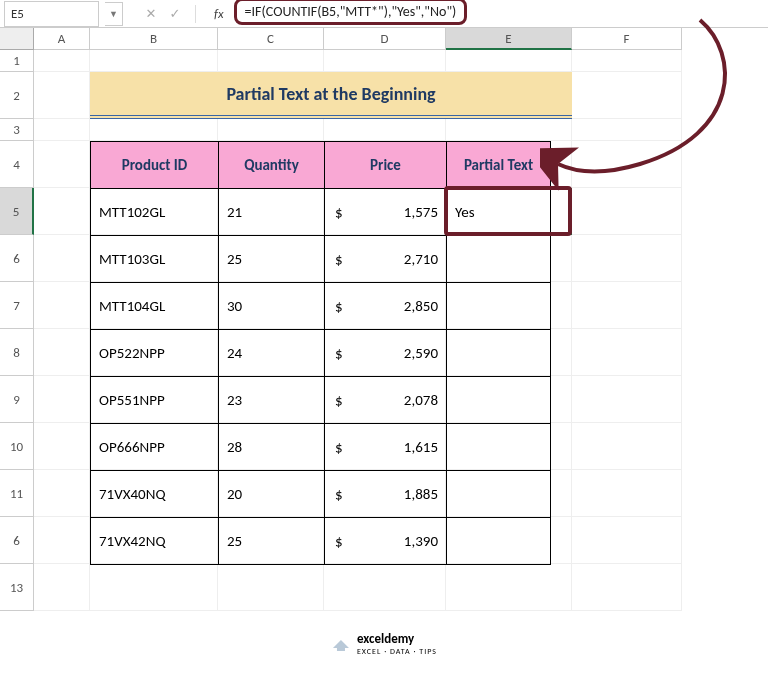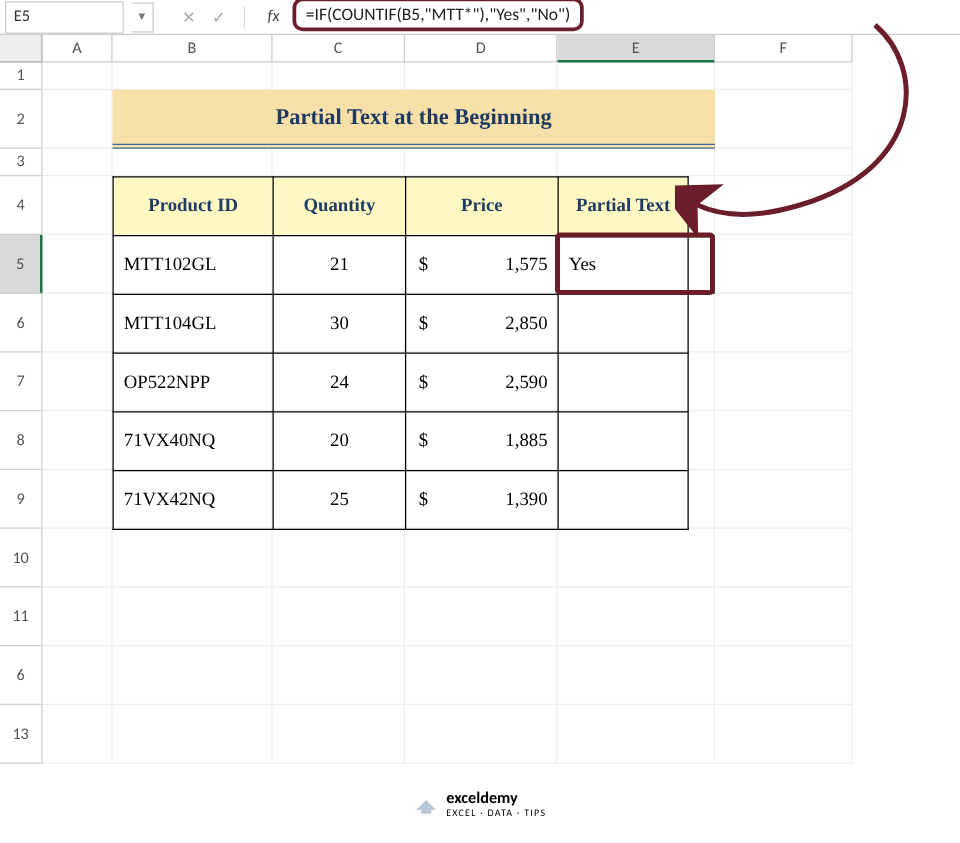"Partial Text at the Beginning" .sheet-body { font-family: Liberation Serif, serif -> none }
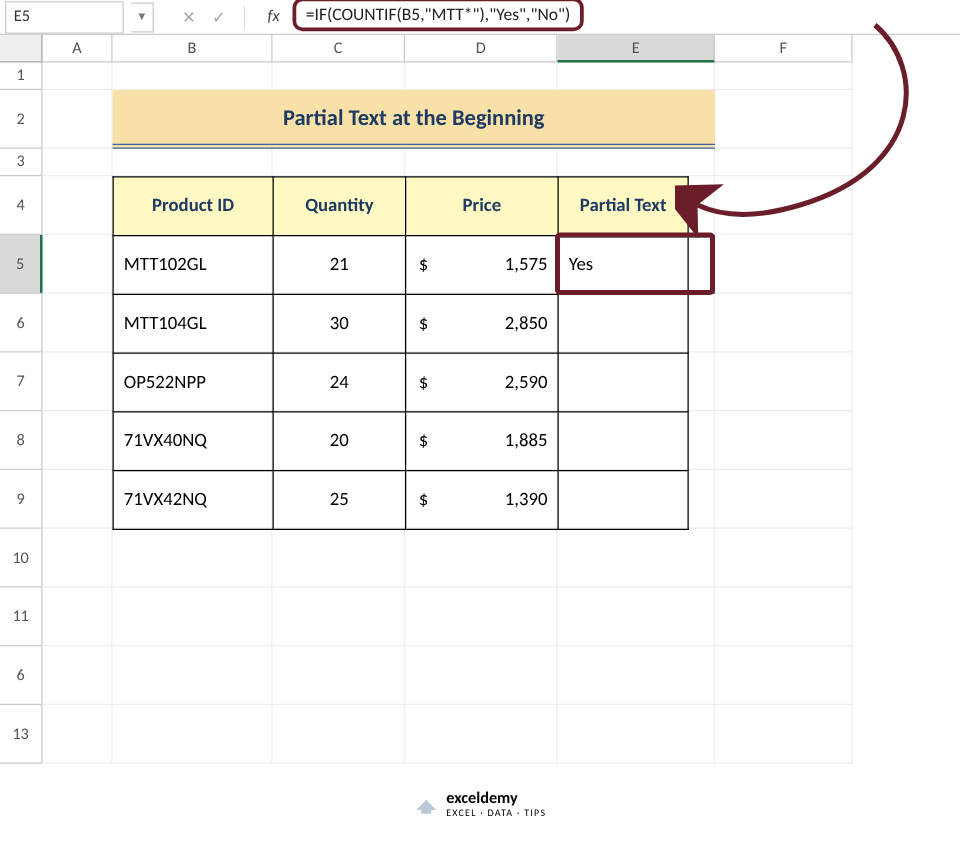"Product ID" table.data th { background: #fef9c3 -> #f9a8d4 }
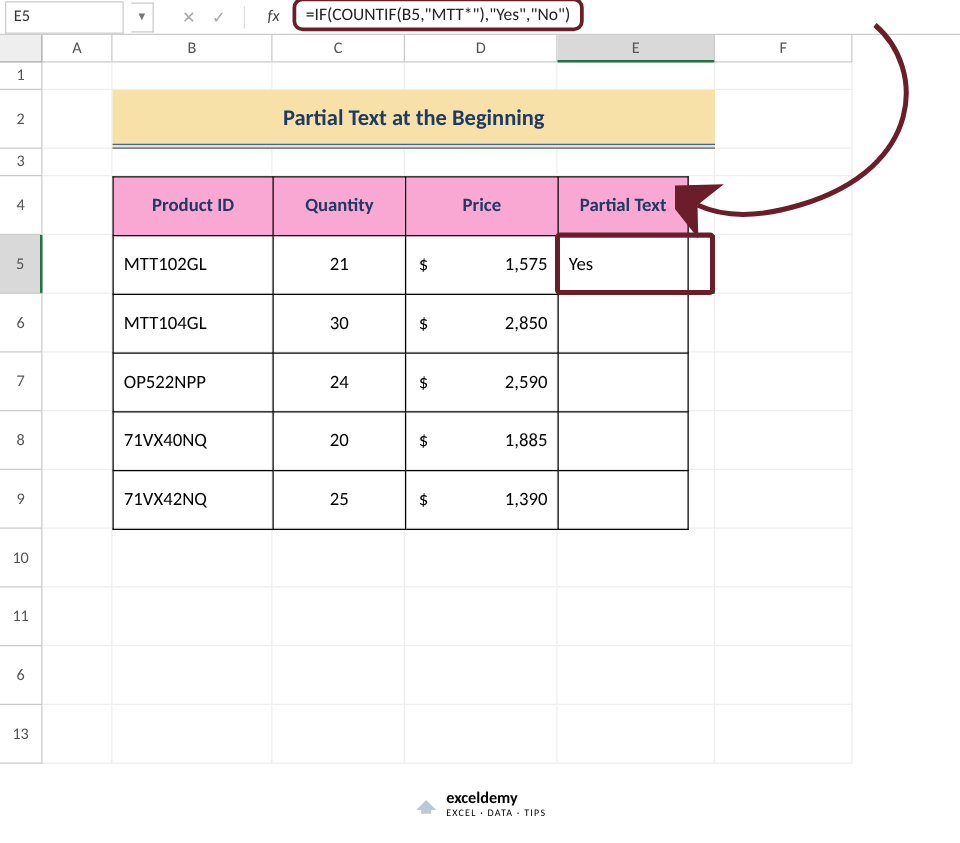"21" .col-C { text-align: center -> left }
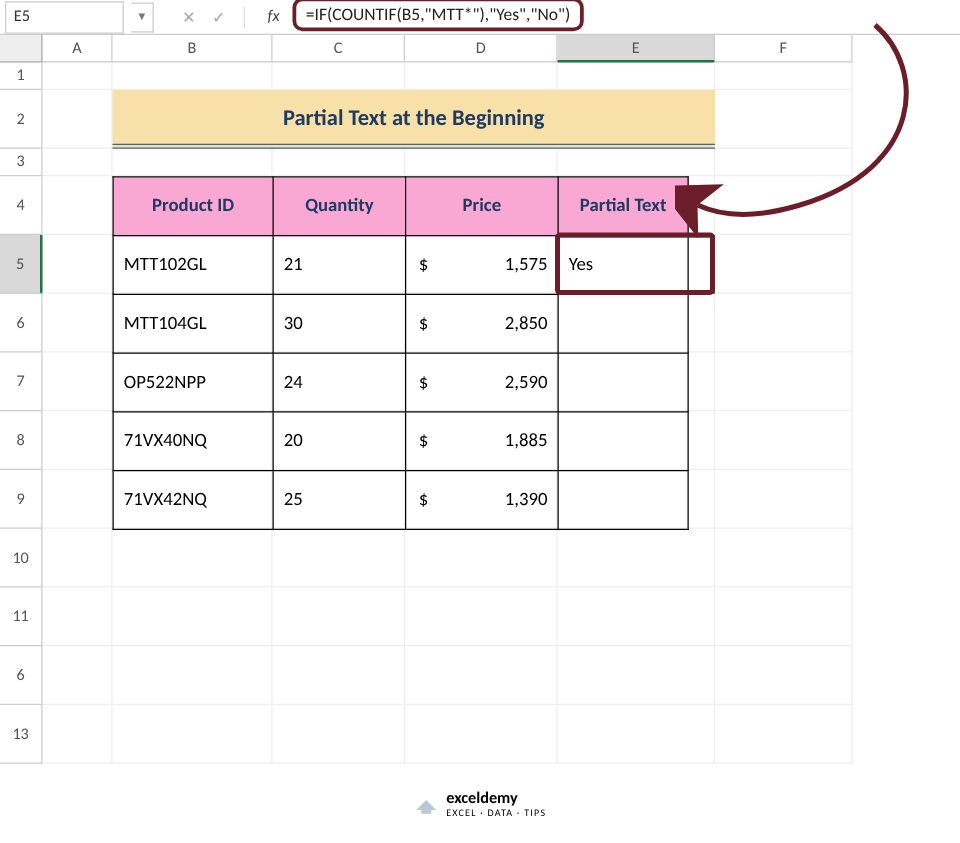"MTT103GL" tr { html: none -> <tr> <td>MTT103GL</td> <td>25</td> <td> <div> <span>$</span> <span>2,710</span> </div> </td> <td></td> </tr> }
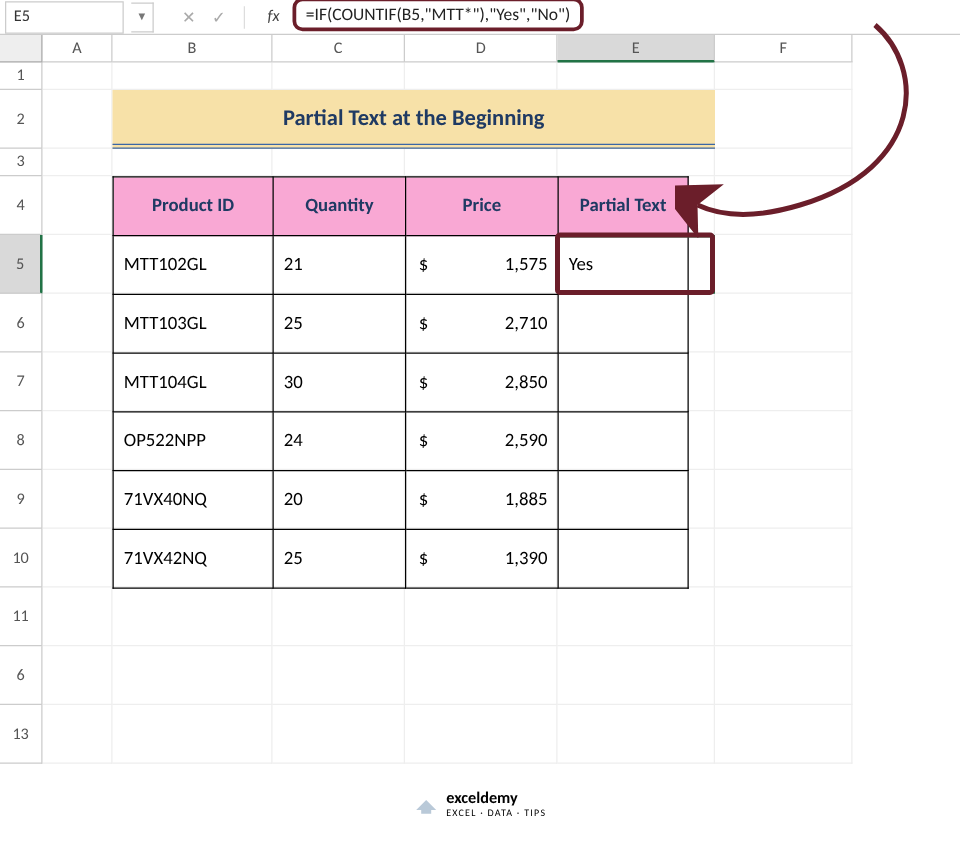"OP551NPP" tr { html: none -> <tr> <td>OP551NPP</td> <td>23</td> <td> <div> <span>$</span> <span>2,078</span> </div> </td> <td></td> </tr> }
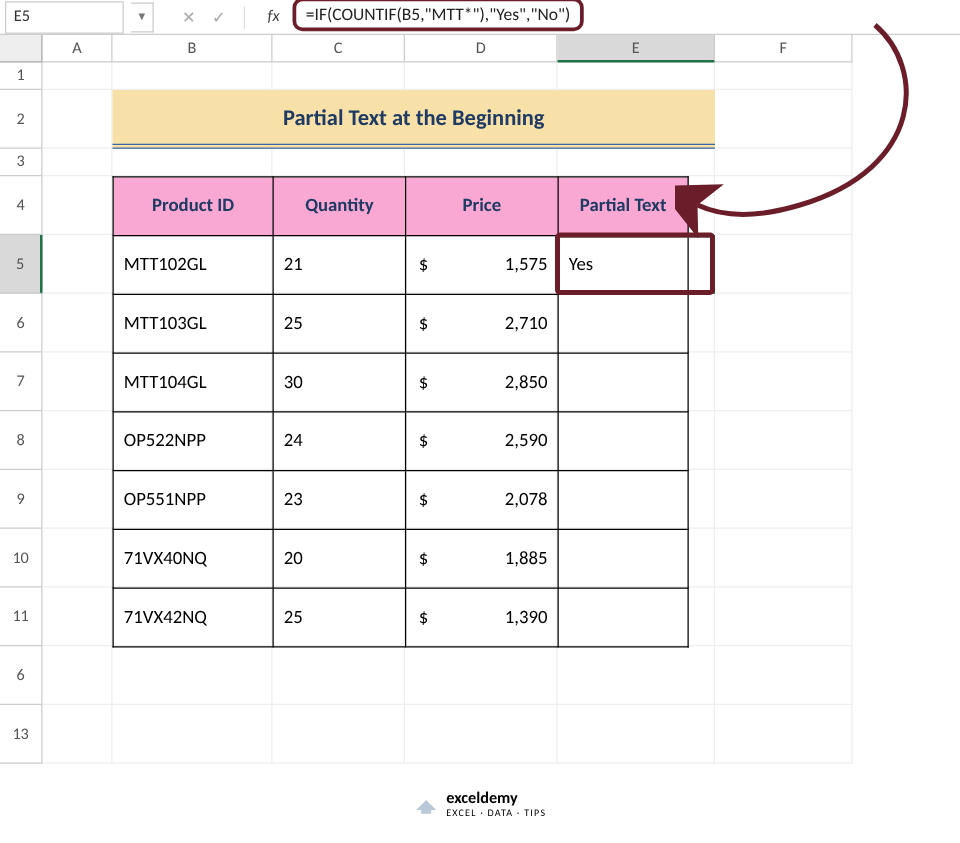"OP666NPP" tr { html: none -> <tr> <td>OP666NPP</td> <td>28</td> <td> <div> <span>$</span> <span>1,615</span> </div> </td> <td></td> </tr> }
